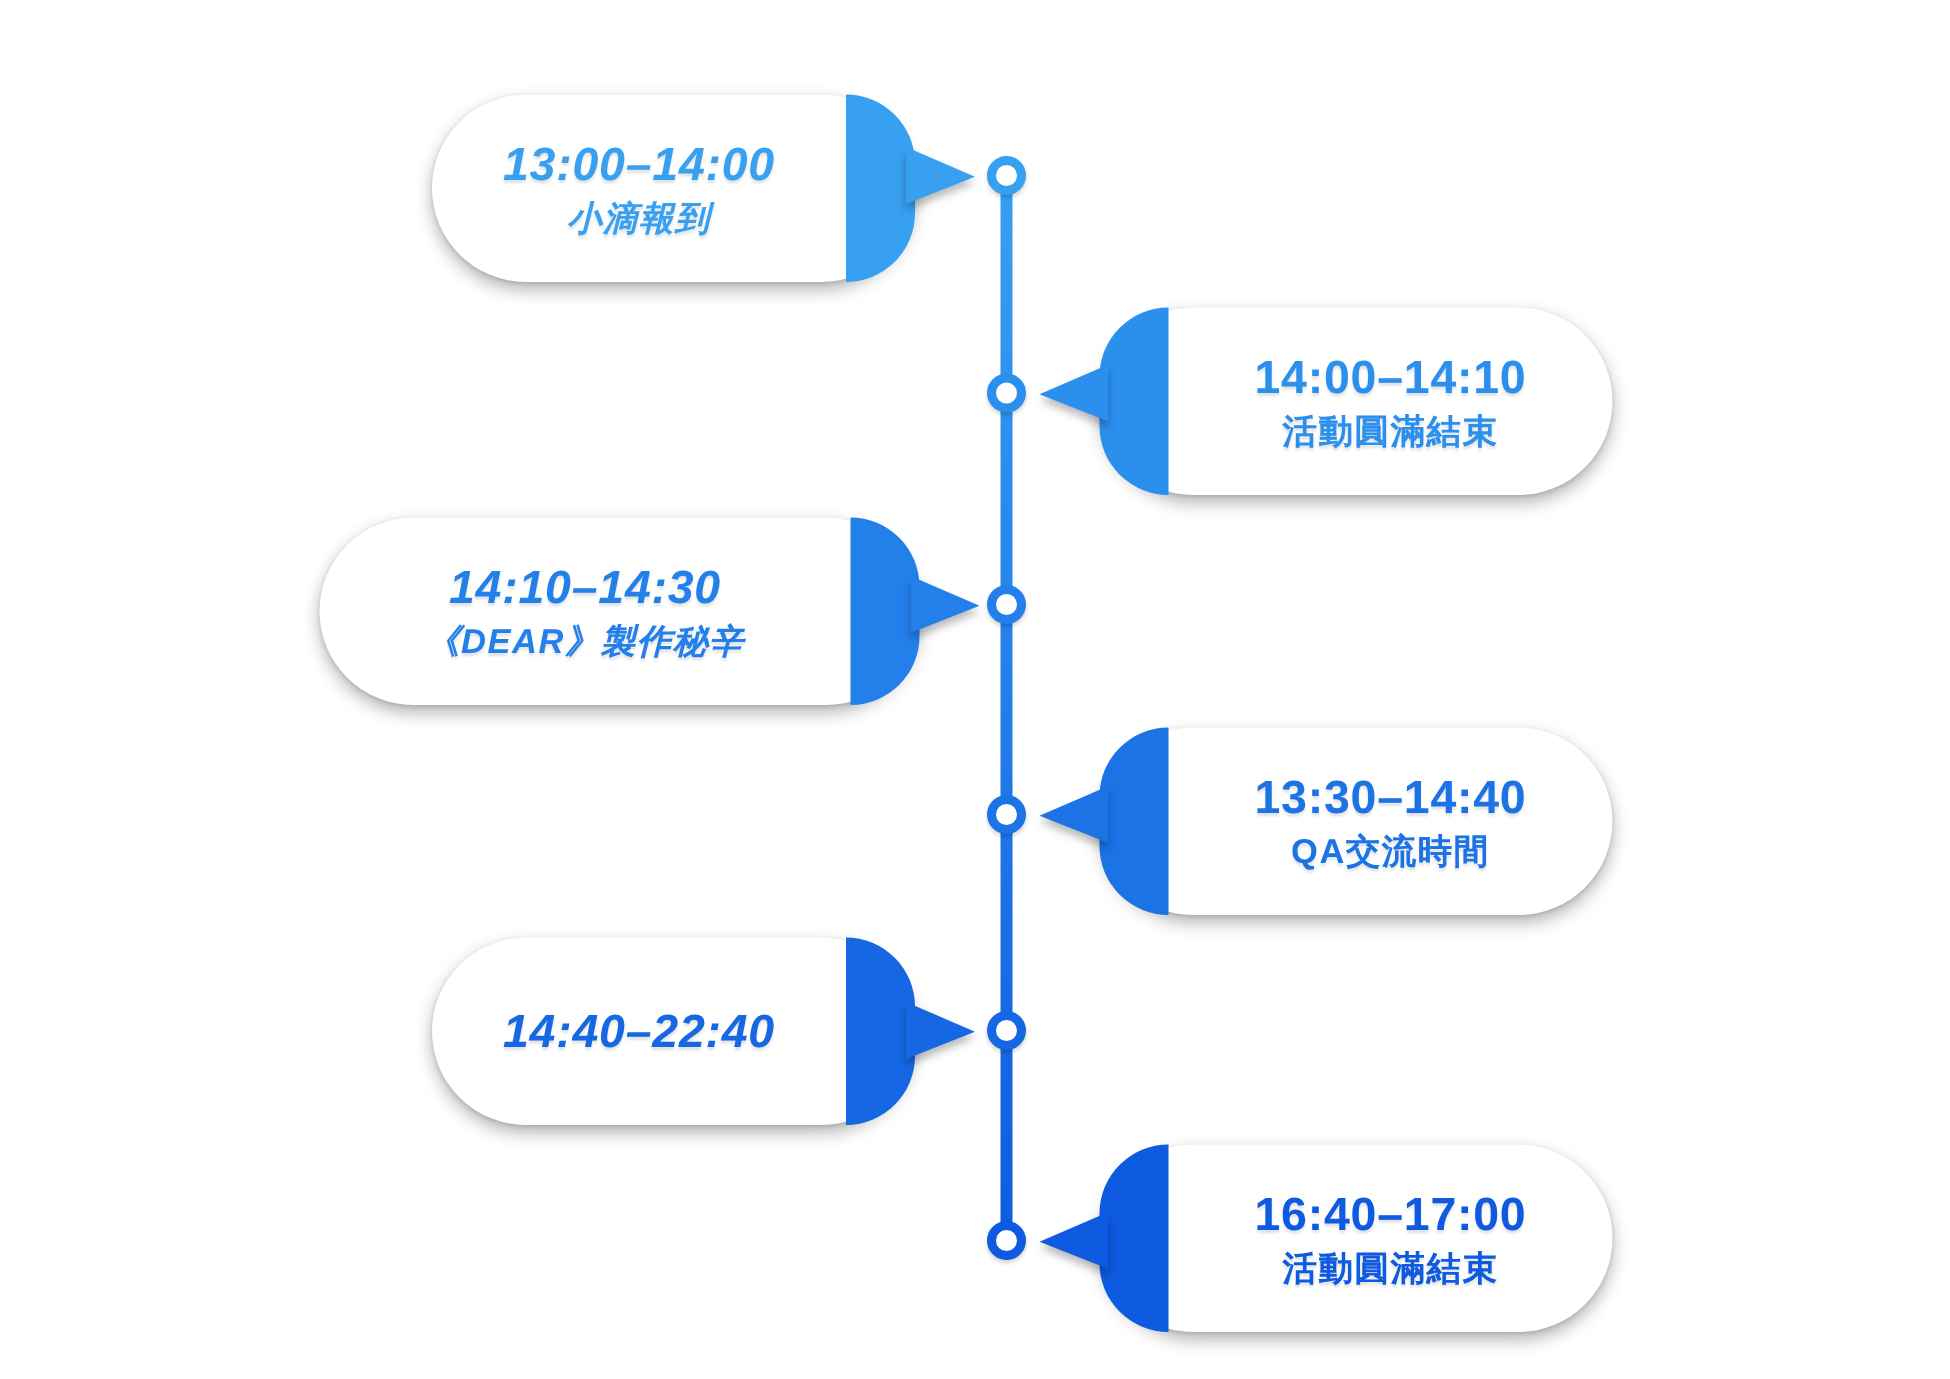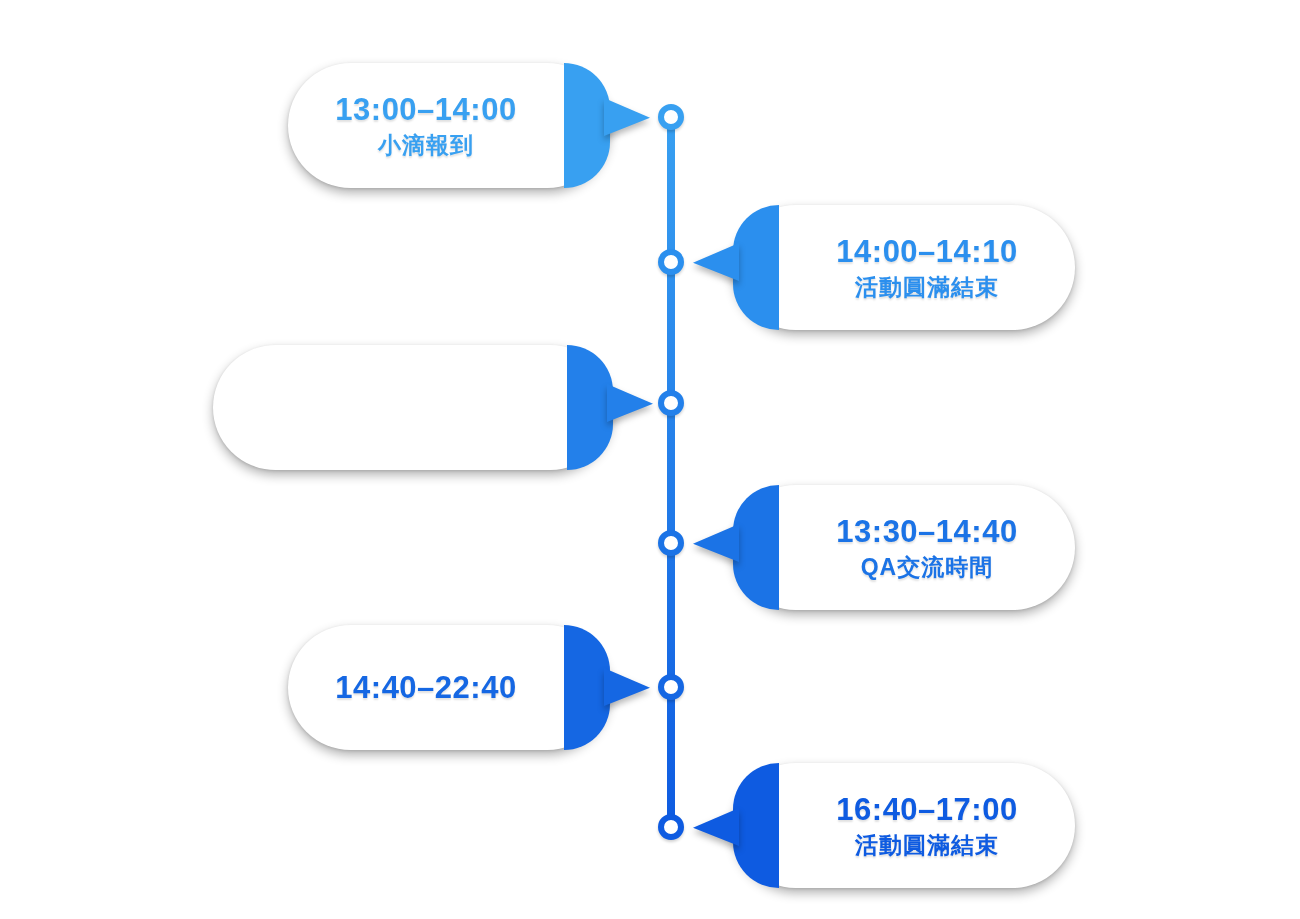"13:00–14:00" .bubble.left .content { font-style: none -> italic }
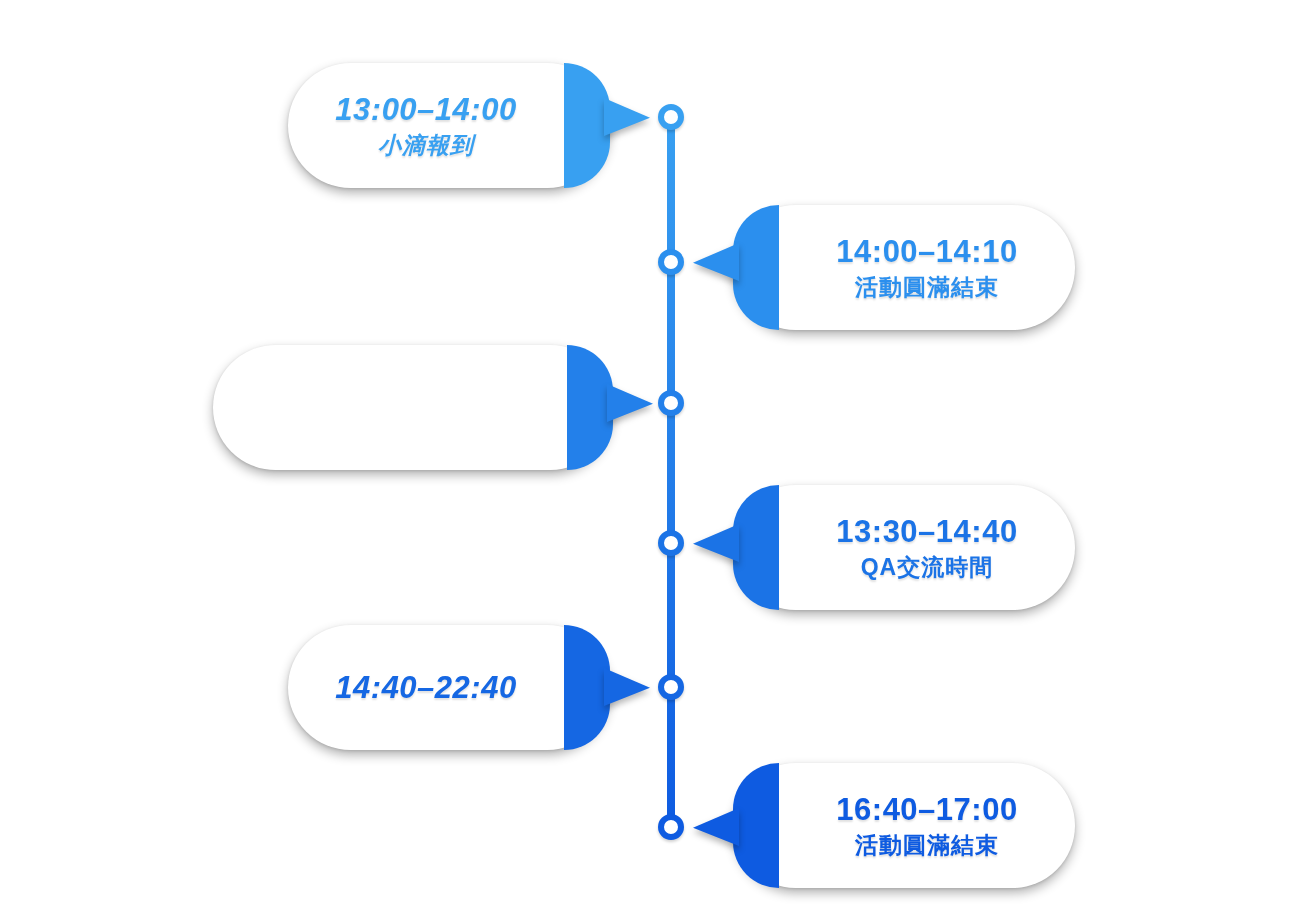"14:10–14:30" div.content { html: none -> <div> <div>14:10–14:30</div> <div>《DEAR》製作秘辛</div> </div> }
